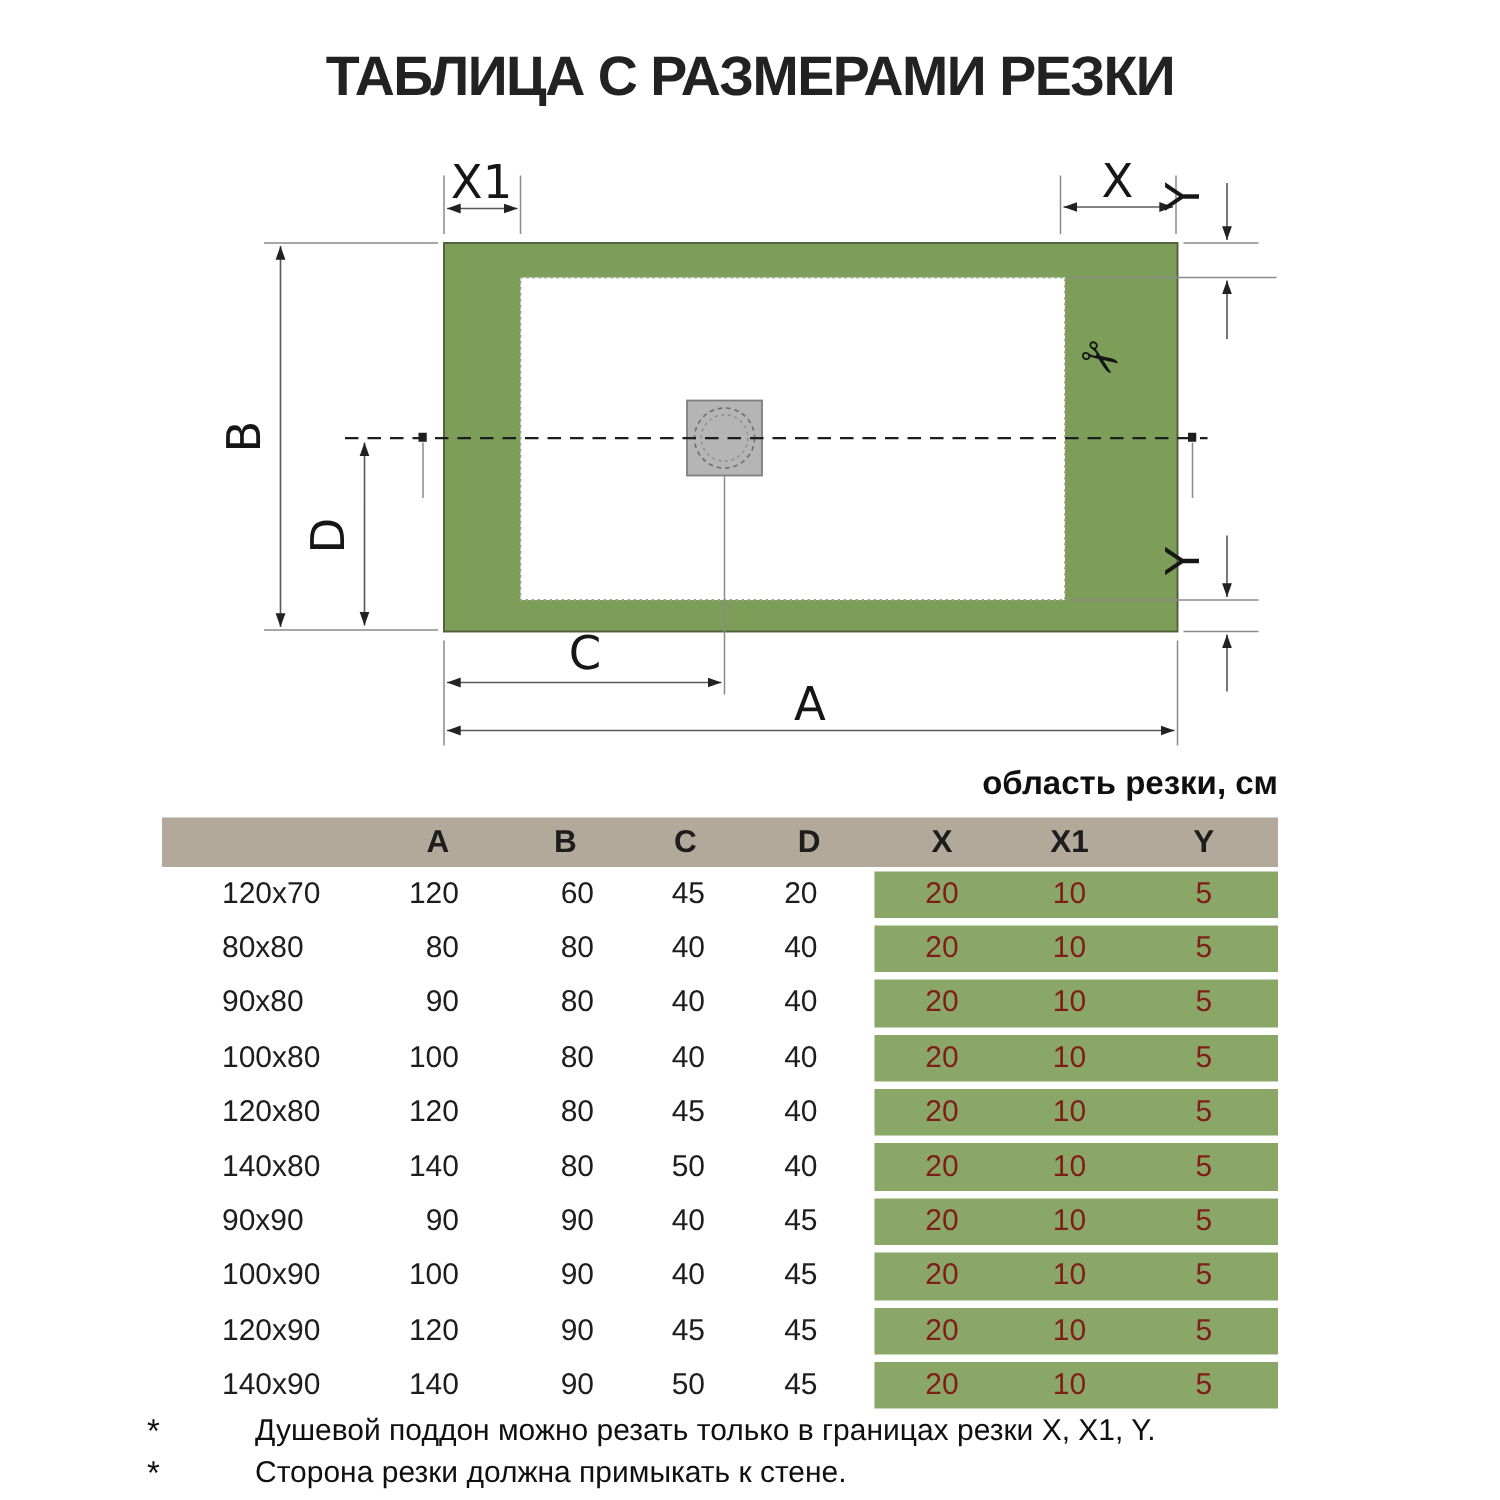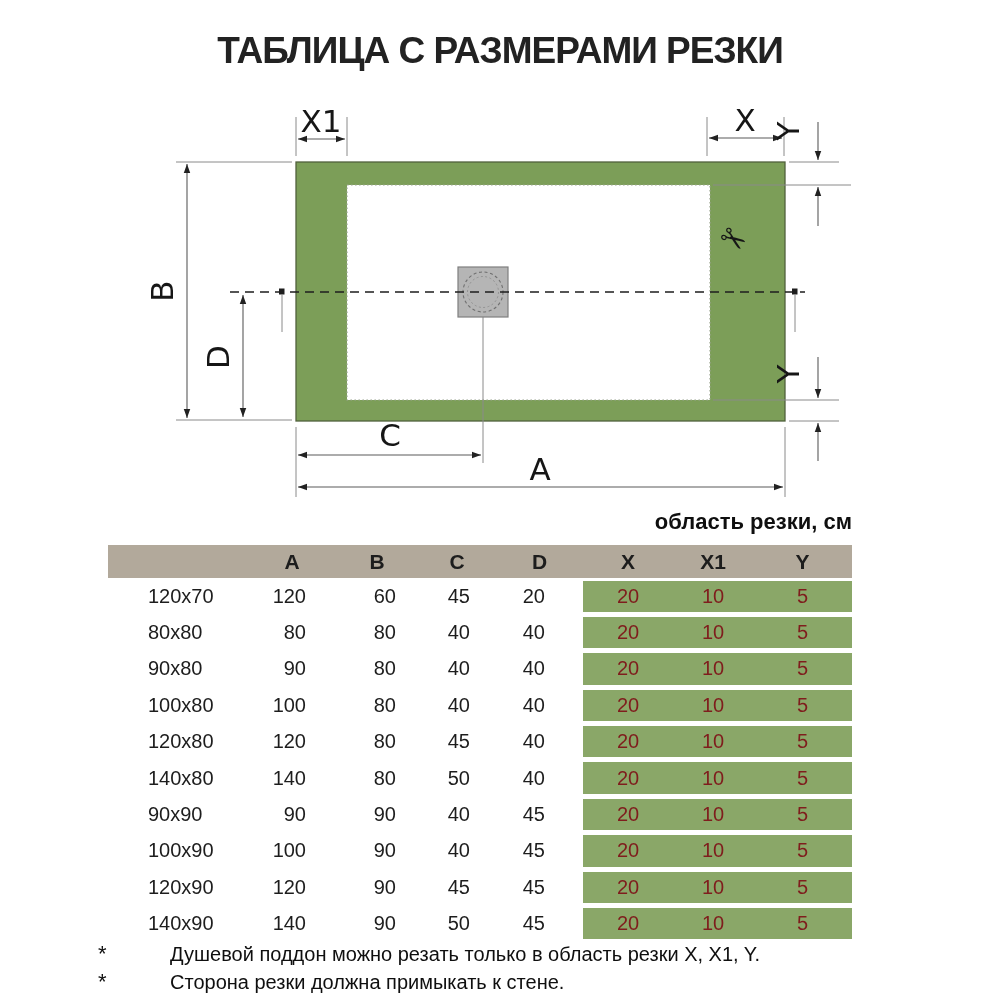"Душевой поддон можно резать только" span.fn-text { text: область -> границах }
